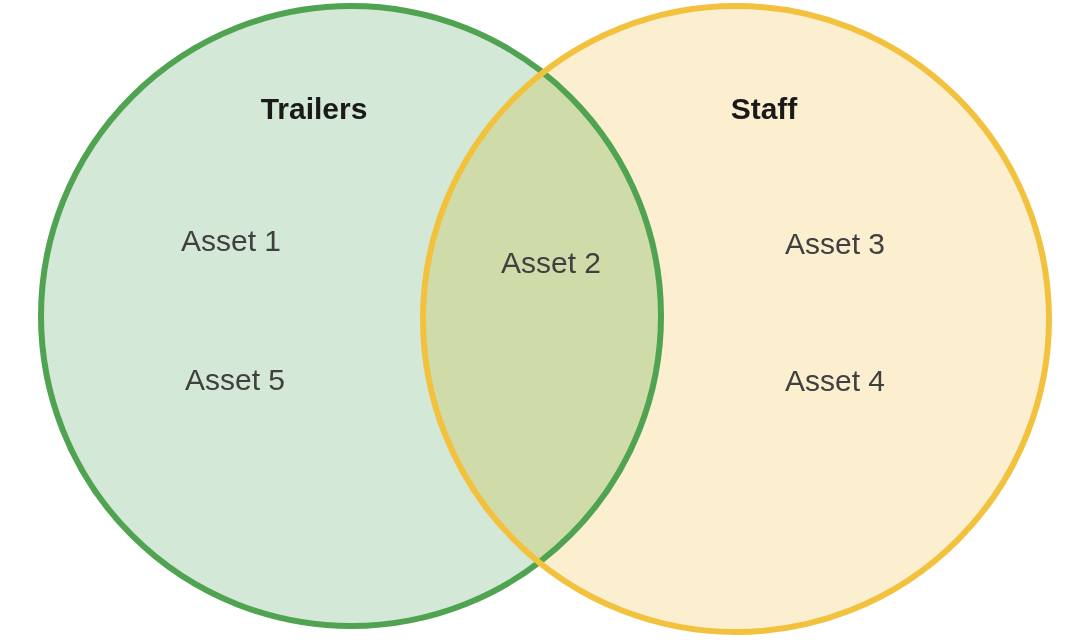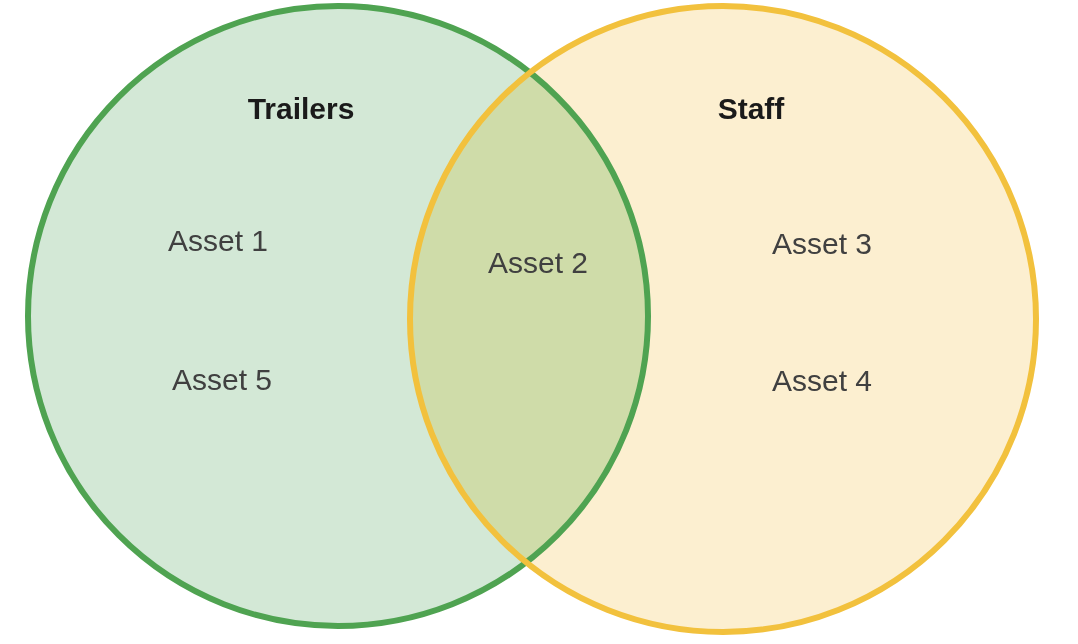"Trailers" .stage { margin-left: none -> 13px }
